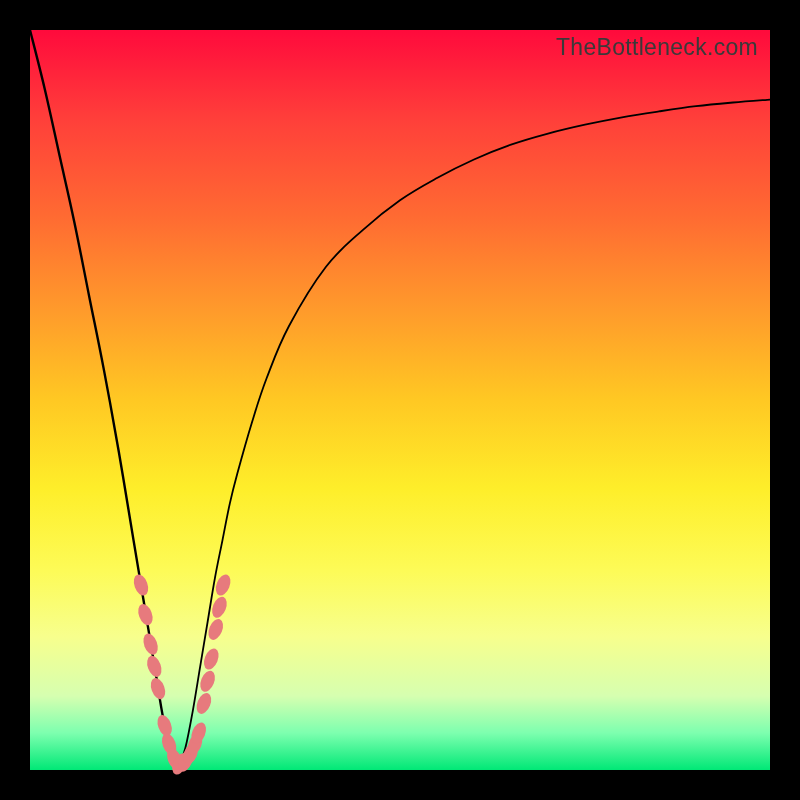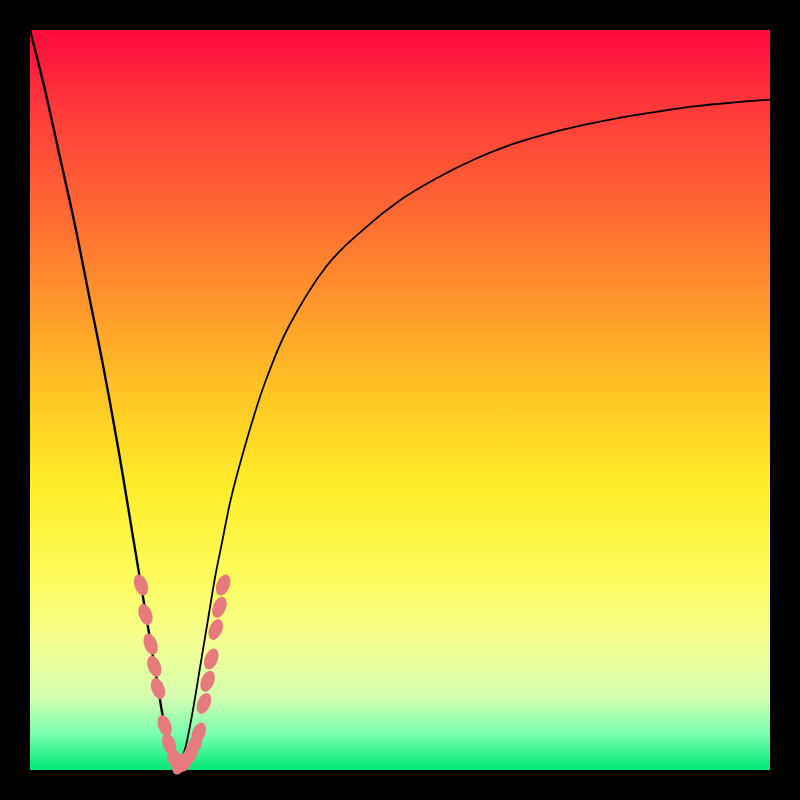"TheBottleneck.com" span.watermark { html: none -> <span>TheBottleneck.com</span> }
